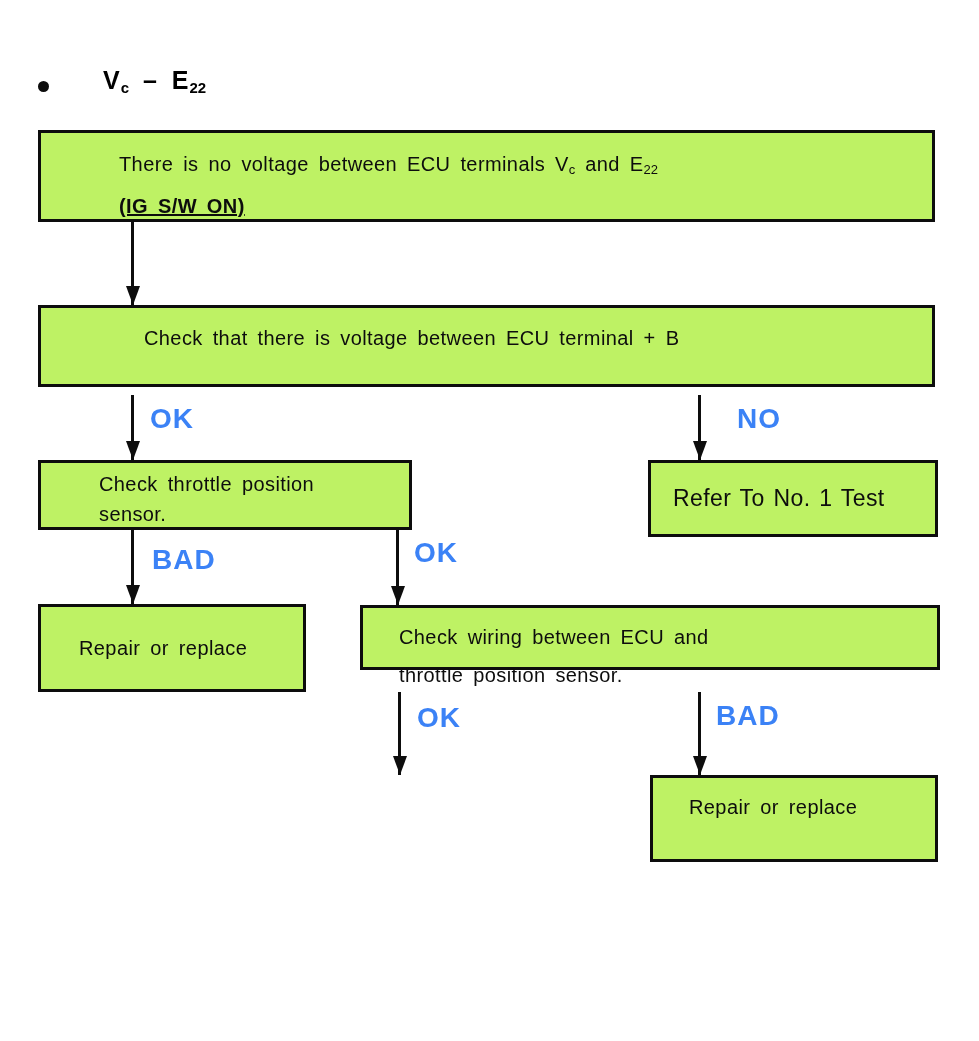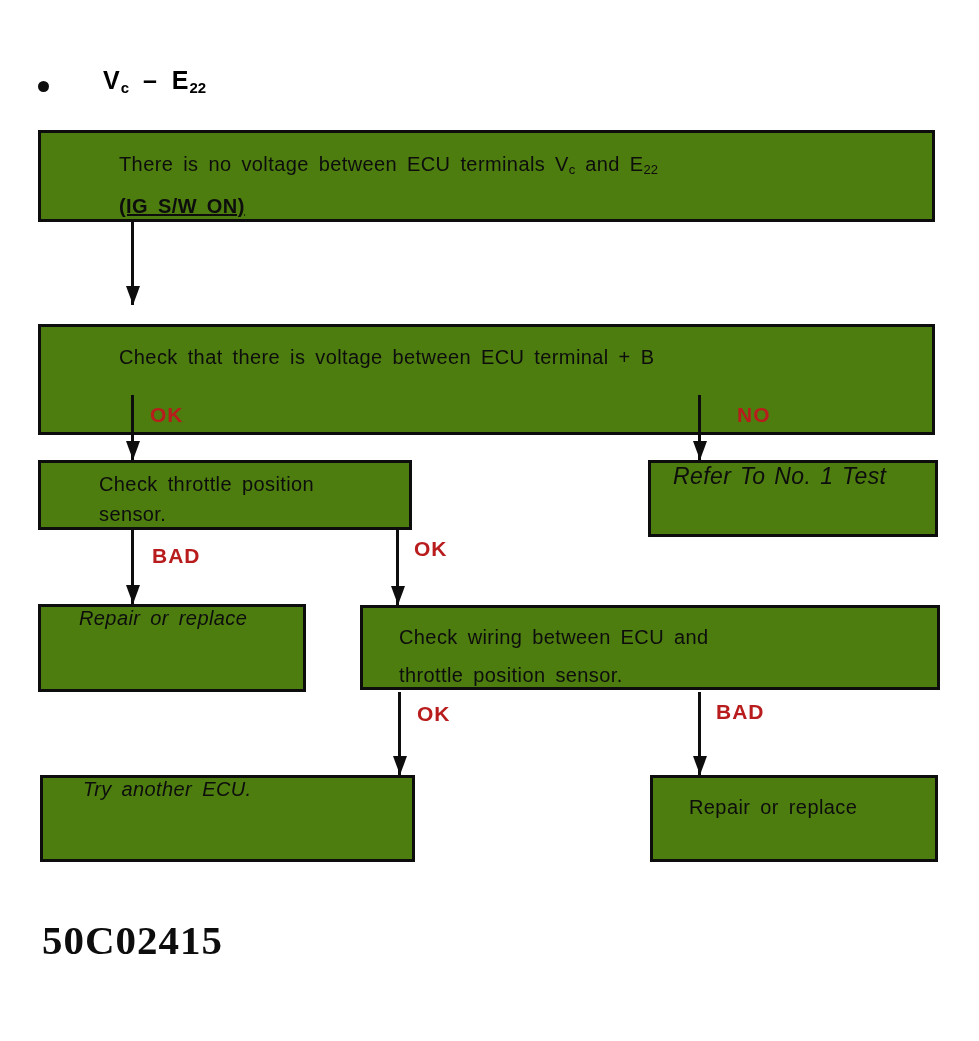"There is no voltage between" .fbox { background: #4d7c0f -> #bef264 }
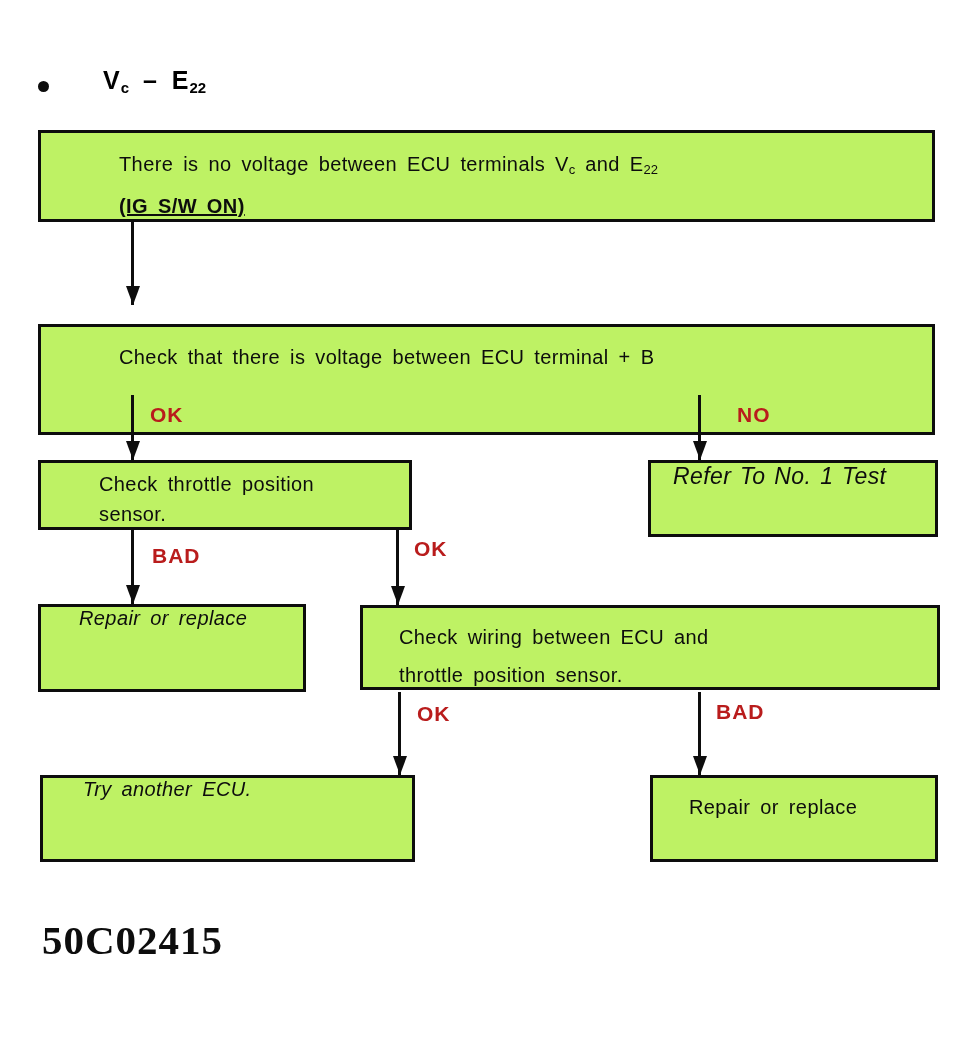"Check that there is voltage" div.fbox { height: 111px -> 82px; margin-top: 19px -> none; padding: 12px 20px 0 78px -> 12px 20px 0 103px }
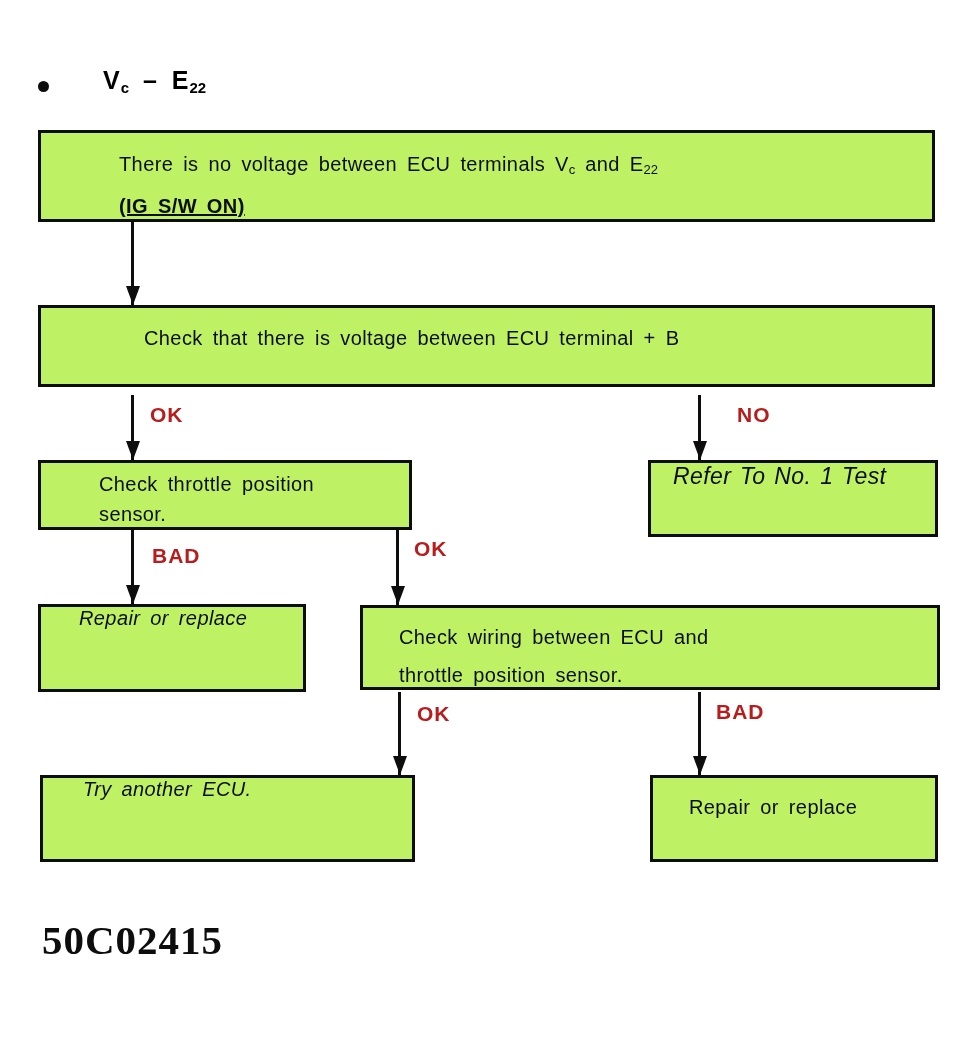"OK" .elabel { color: #b91c1c -> #3b82f6; font-size: 21px -> 28px }
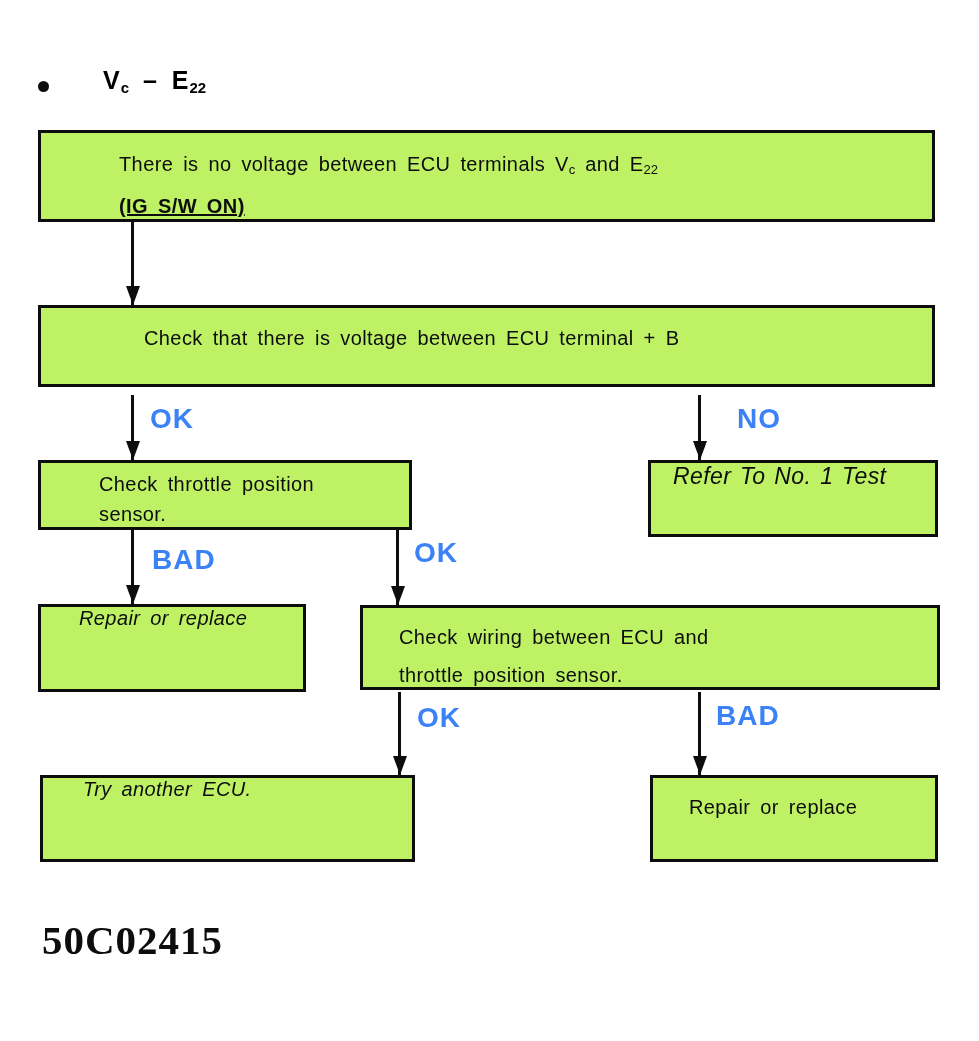"Refer To No. 1 Test" .vcenter { align-items: none -> center; font-style: italic -> none }
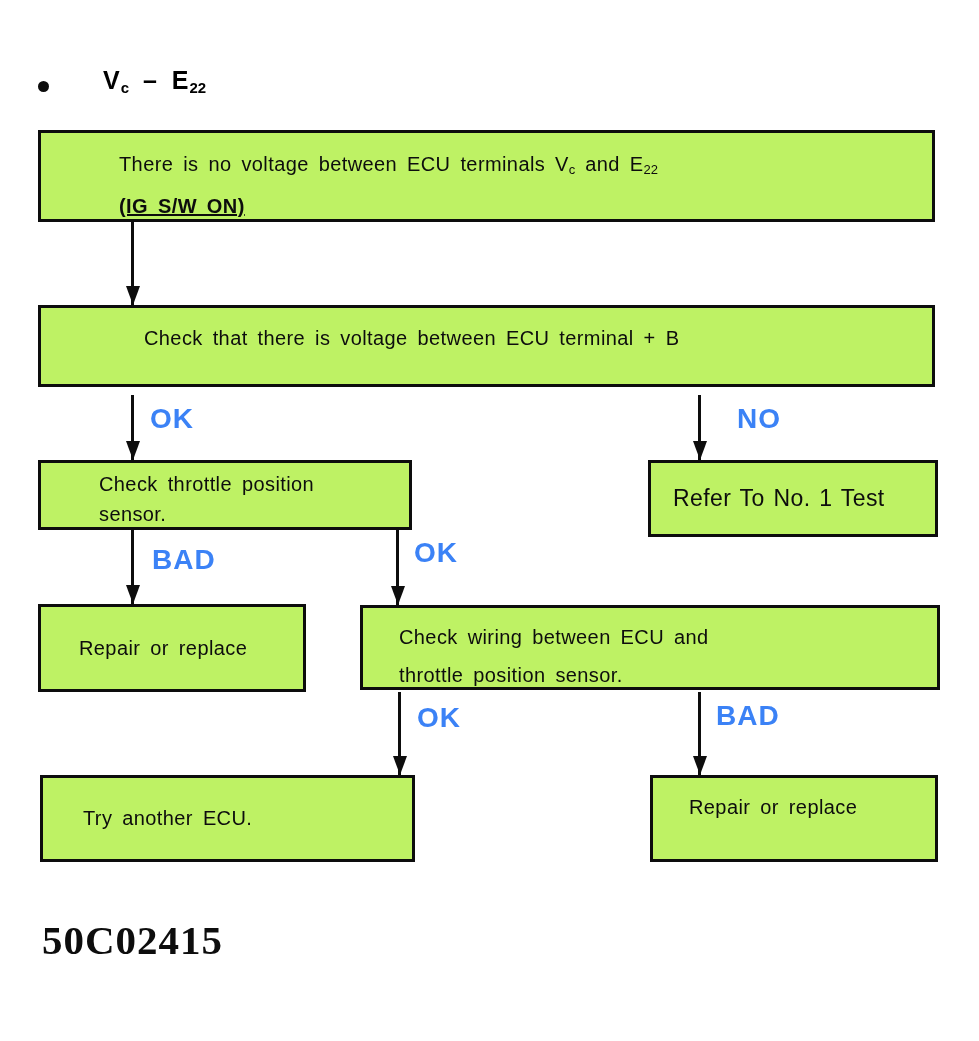"Check wiring between ECU and" div.fbox { height: 85px -> 65px }
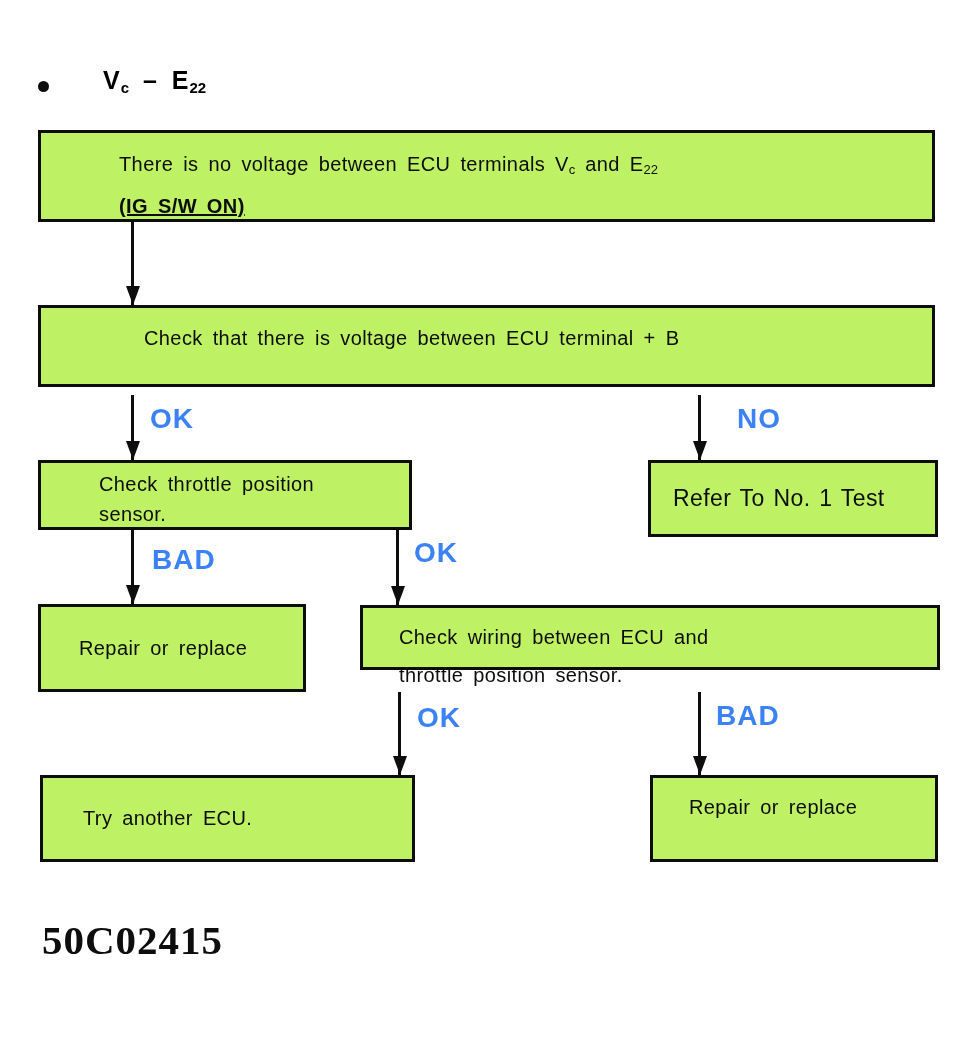"Try another ECU." div.fbox { html: <div> <span>Try another ECU.</span> </div> -> none }
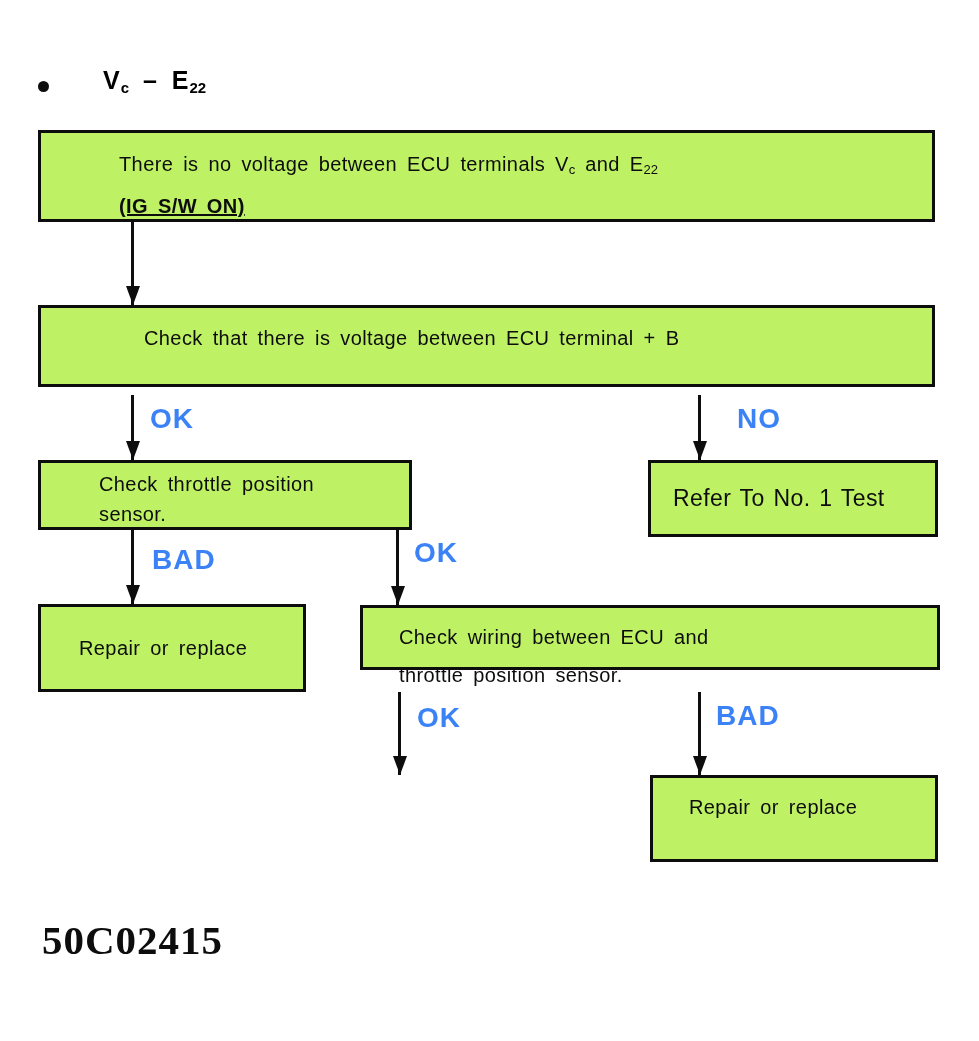"50C02415" div { html: <div>50C02415</div> -> none }
